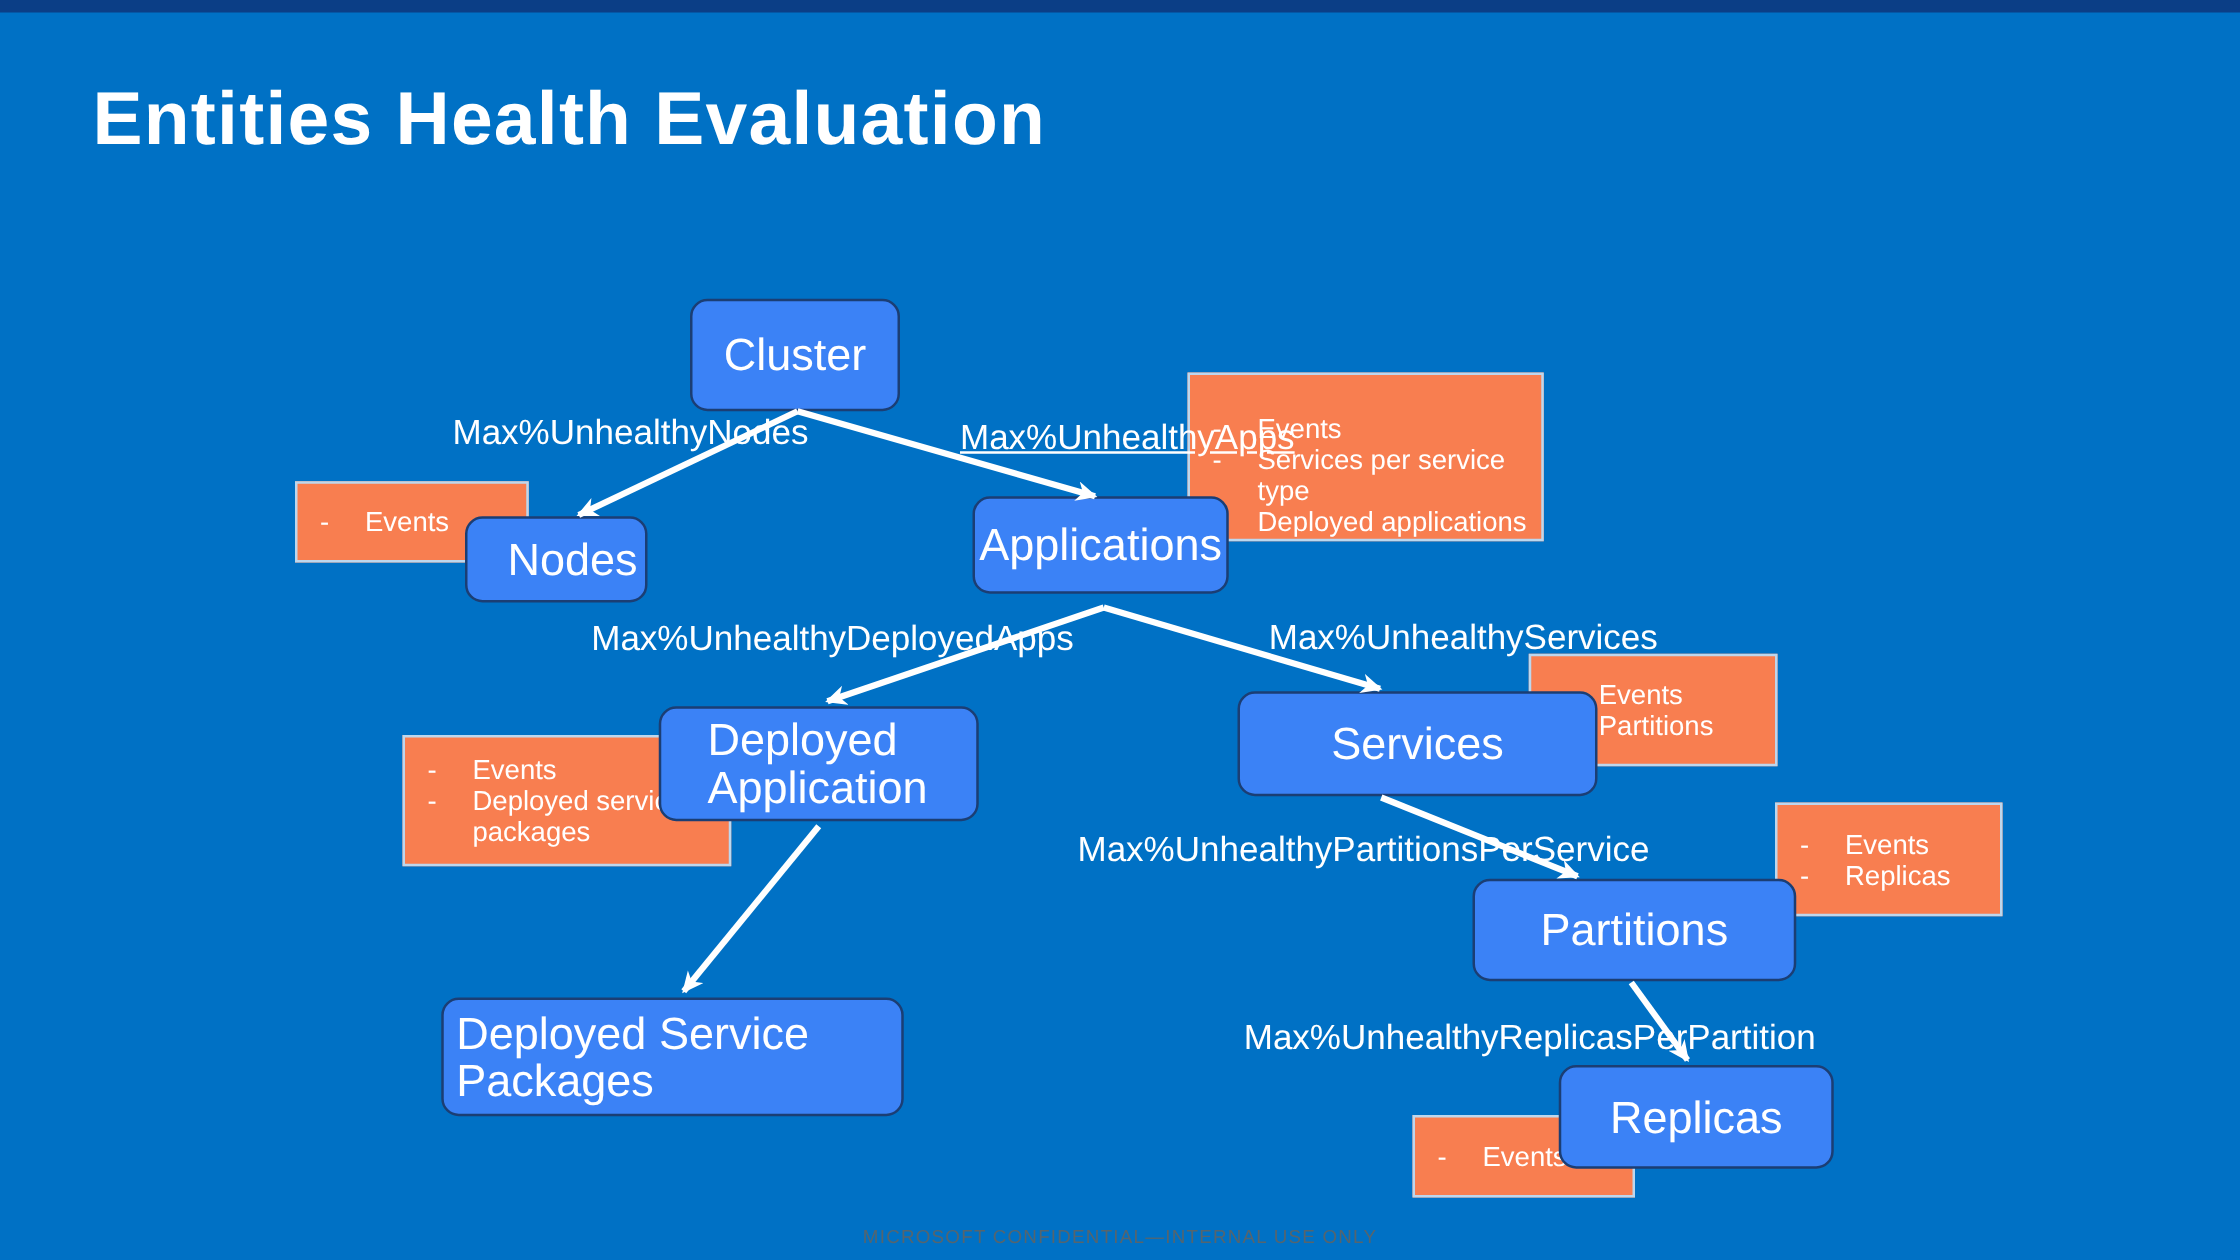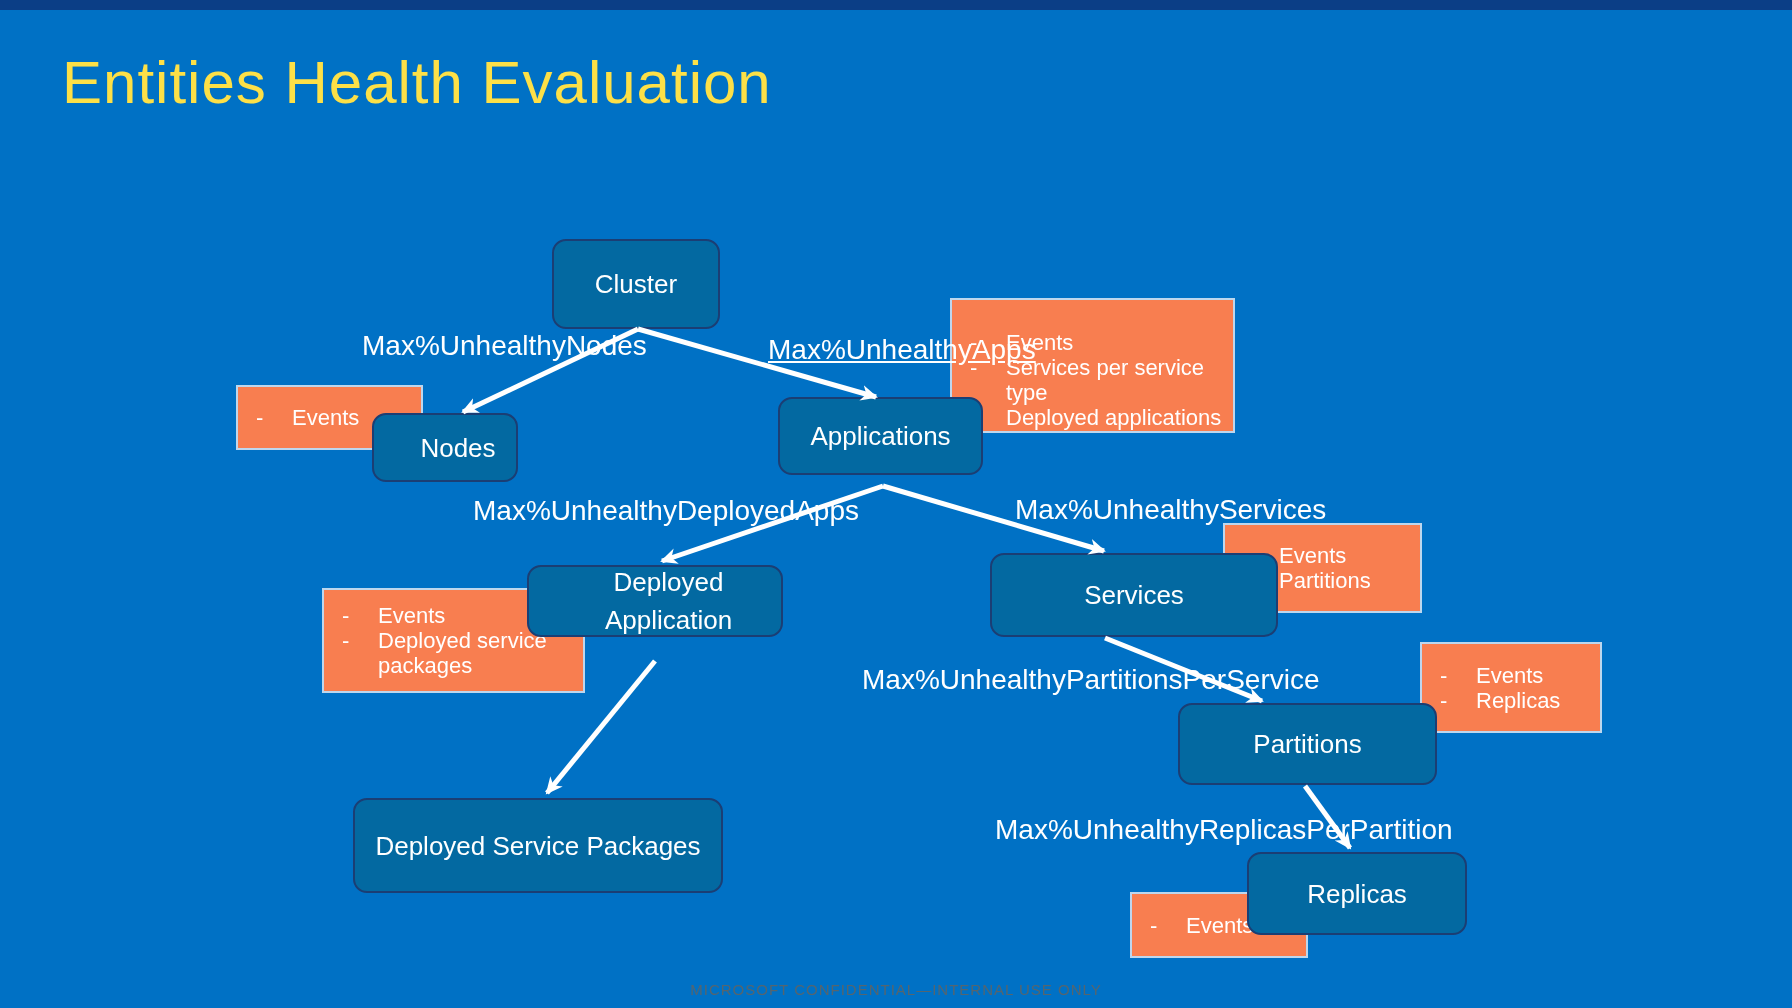"Entities Health Evaluation" .title { color: #fde047 -> #ffffff; font-weight: 400 -> 700; margin: 0 -> 12px }
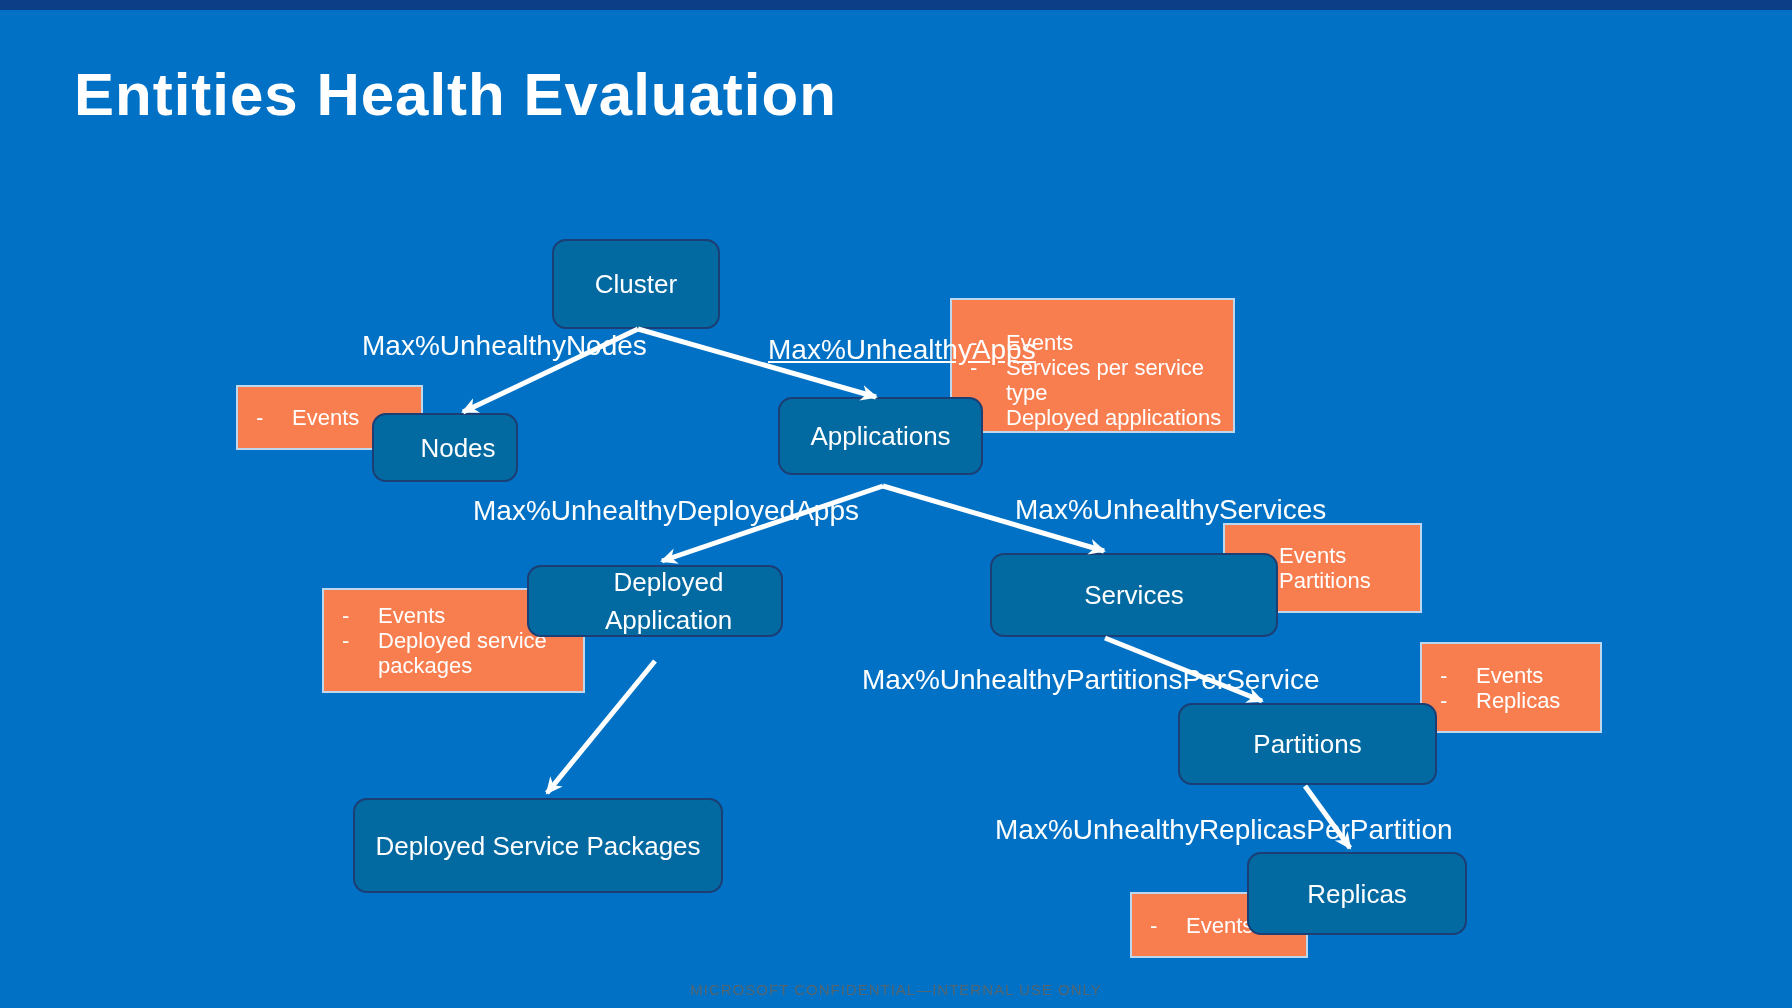"Cluster" .gbox { background: #0369a1 -> #3b82f6; font-size: 26px -> 36px; text-align: center -> none }
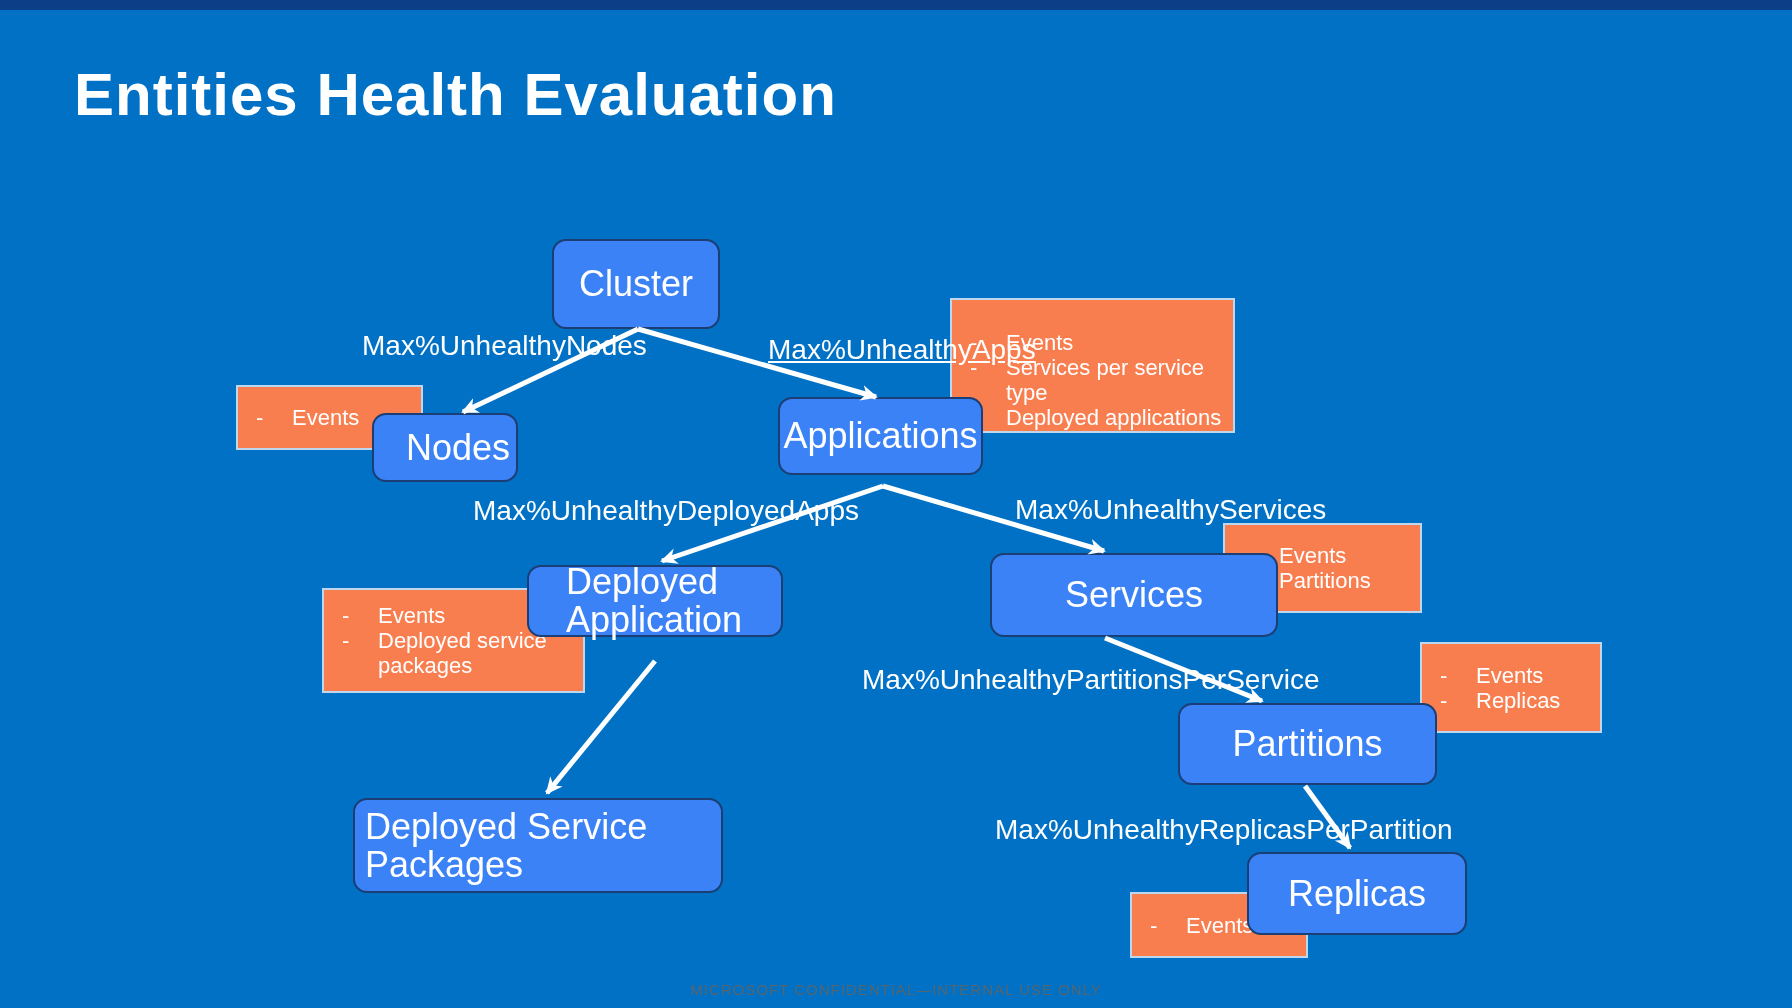"Deployed Application" div.gbox { height: 72px -> 92px }
